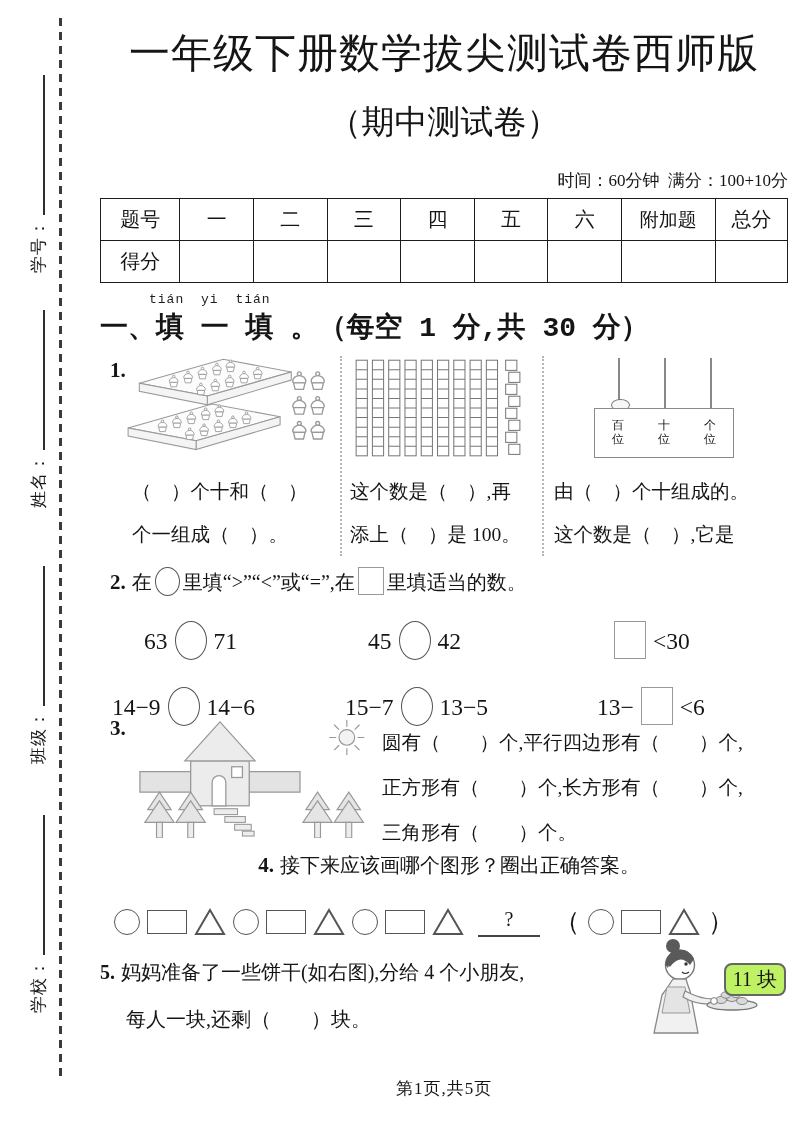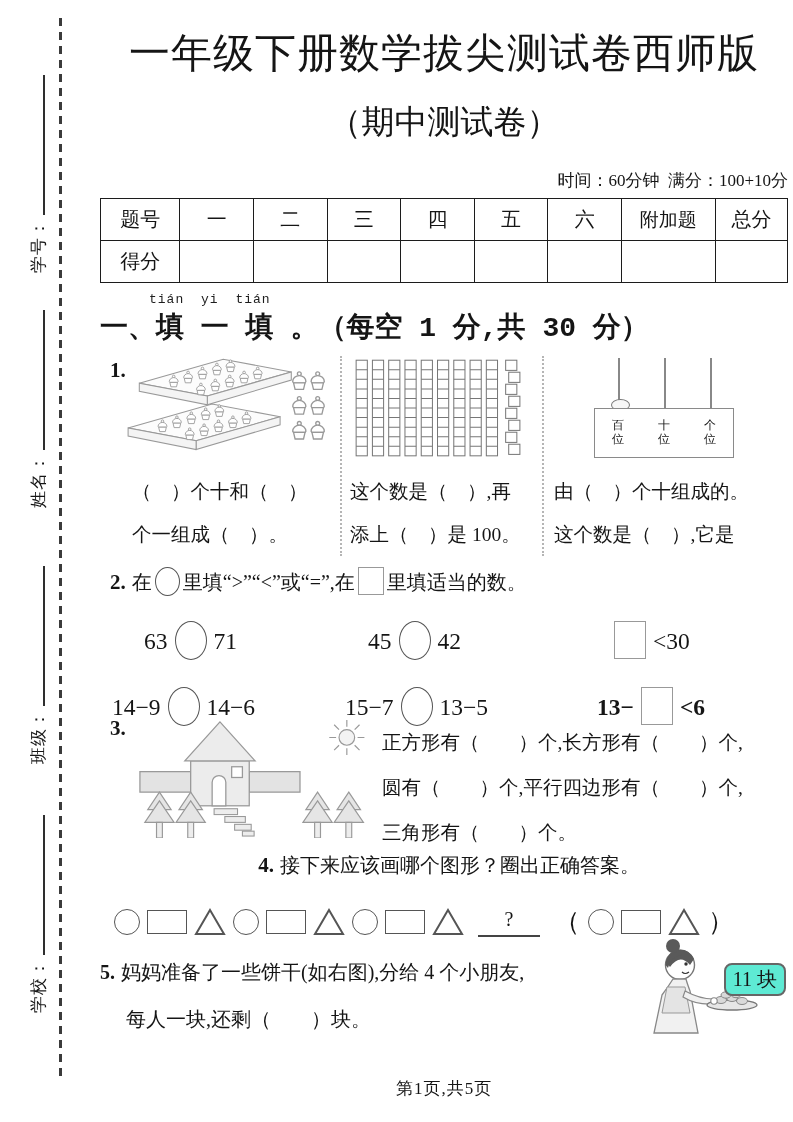"13− <6" .g-r2c3 { font-weight: bold -> none }
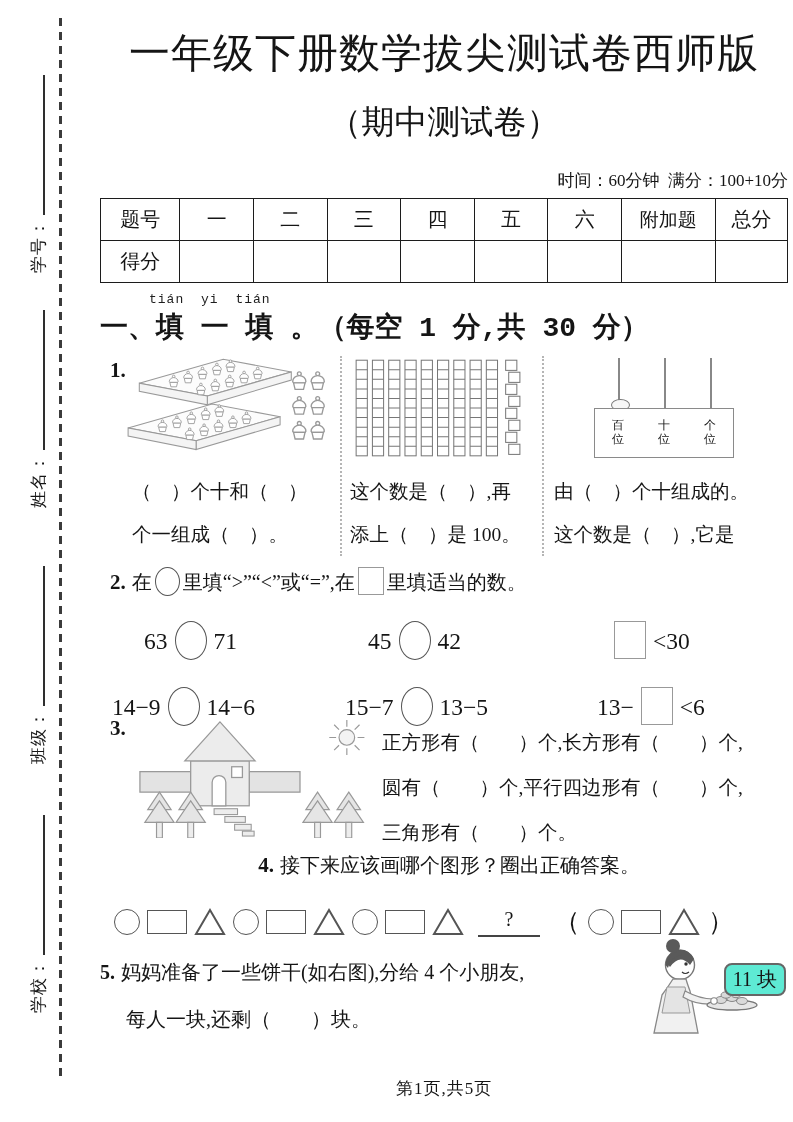"正方形有（ ）个,长方形有（ ）个," div { order: before "圆有（ ）个,平行四边形有（ ）个," -> after "圆有（ ）个,平行四边形有（ ）个," }
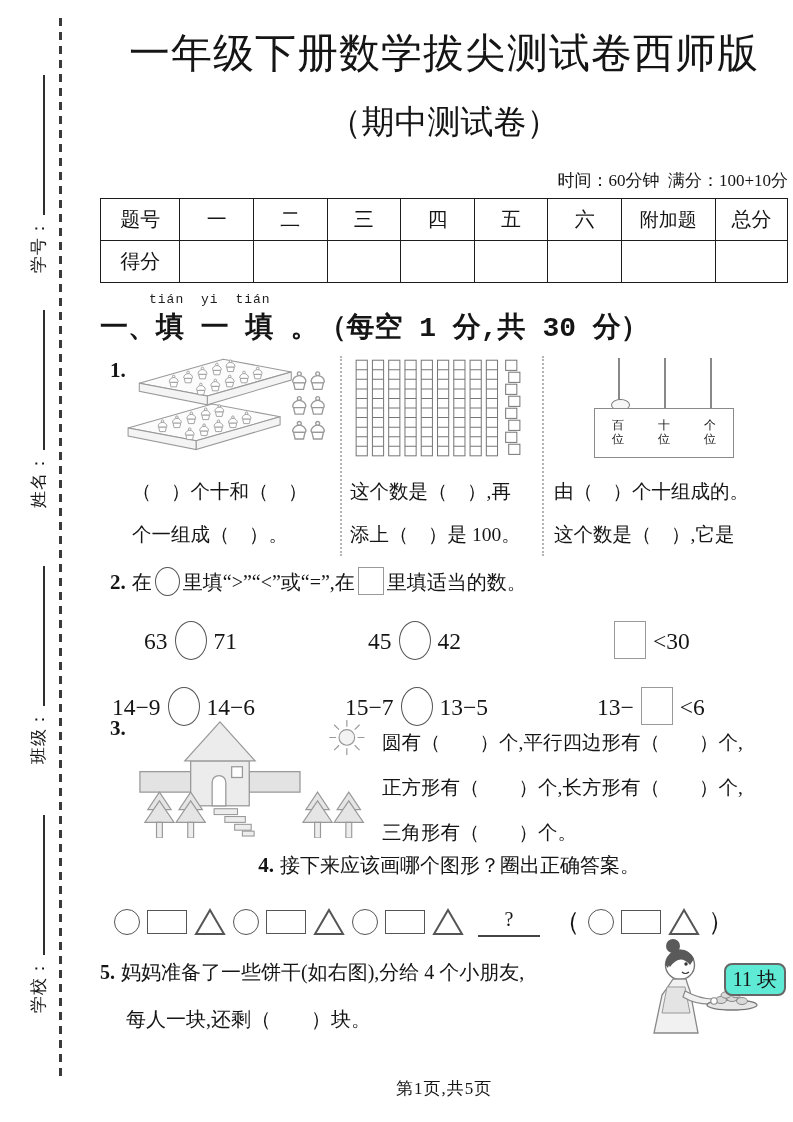"11 块" .badge { background: #5eead4 -> #bef264 }
